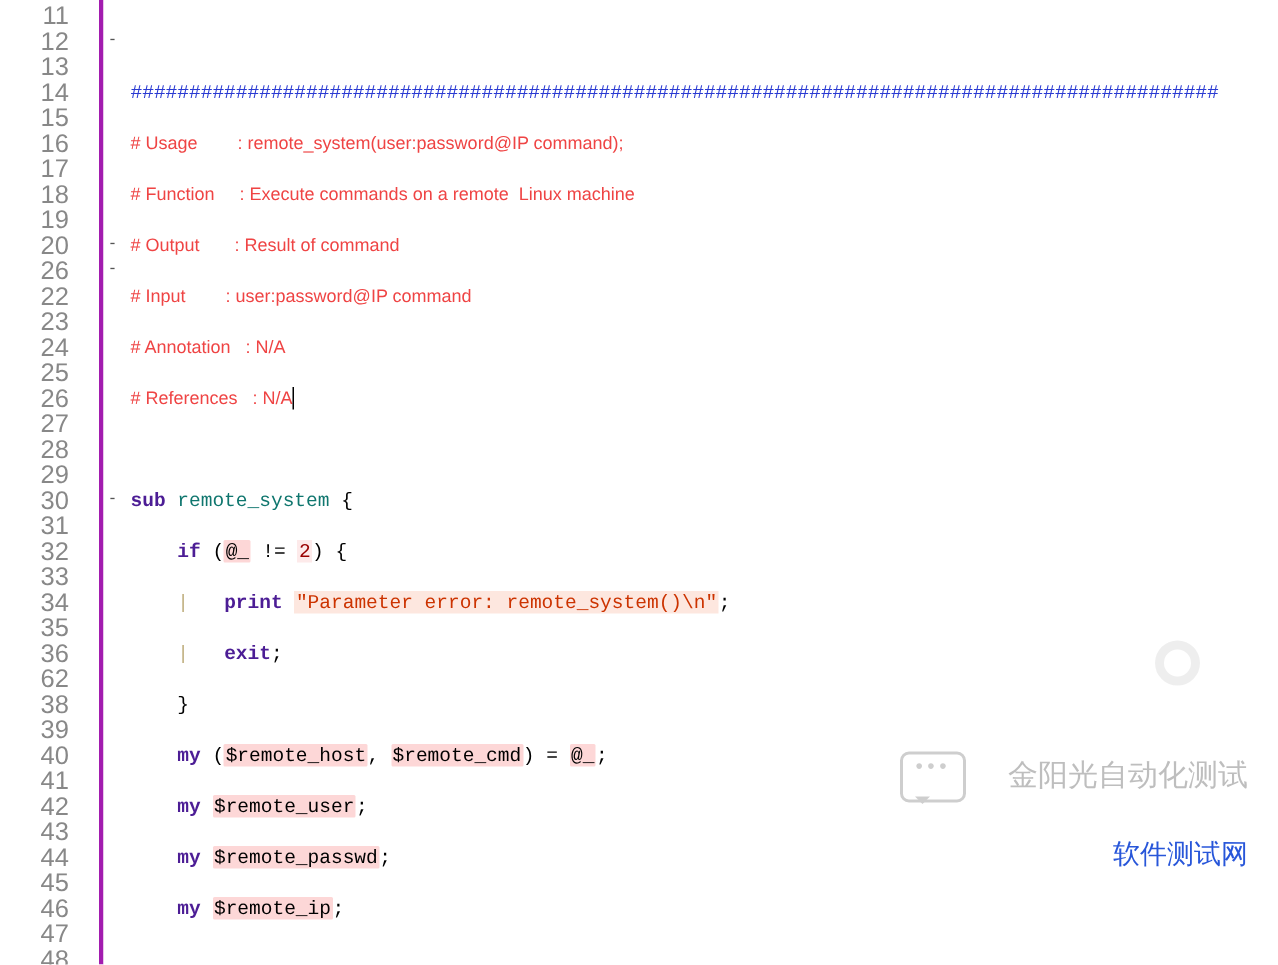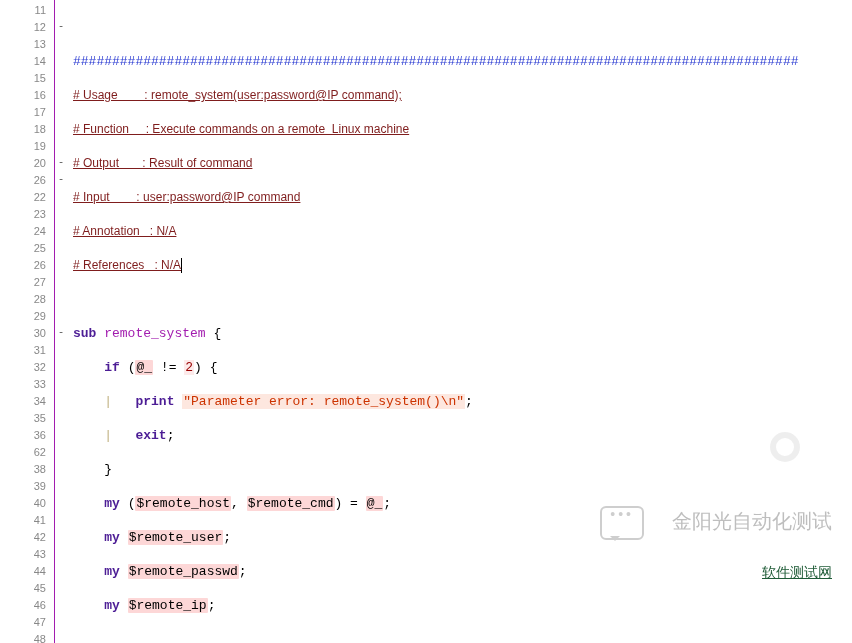"11" .gutter { border-right: 1px solid #a21caf -> 3px solid #a21caf; font-size: 11px -> 17px; padding: 2px 8px 0 0 -> 2px 20px 0 0 }
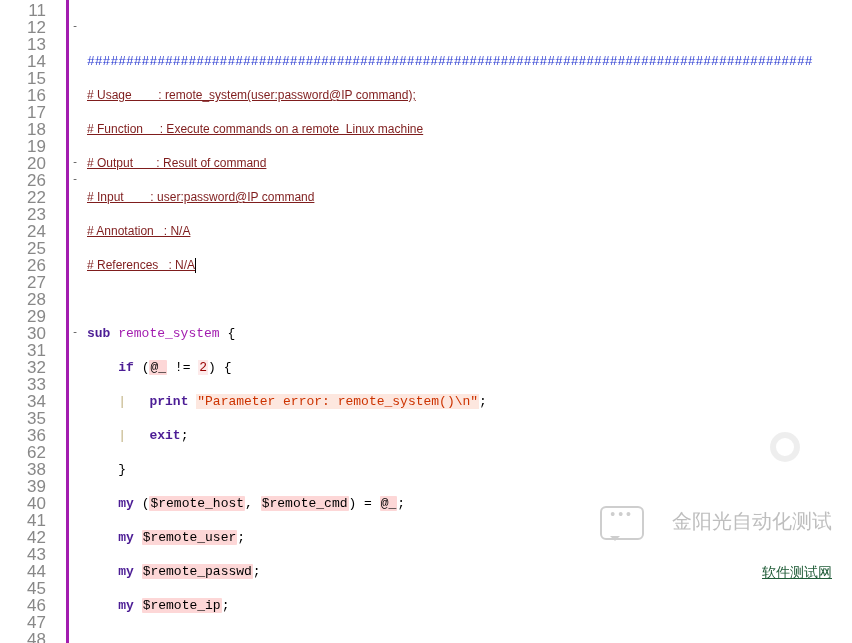"# Usage : remote_system(user:password@IP" .comment { color: #7f1d1d -> #ef4444; text-decoration: underline -> none }
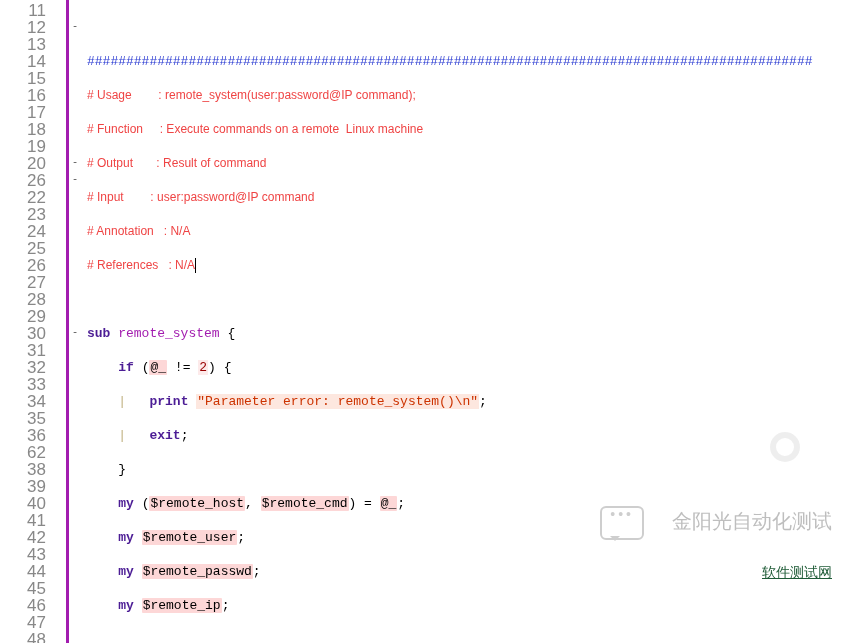"remote_system" .id { color: #a21caf -> #0f766e }
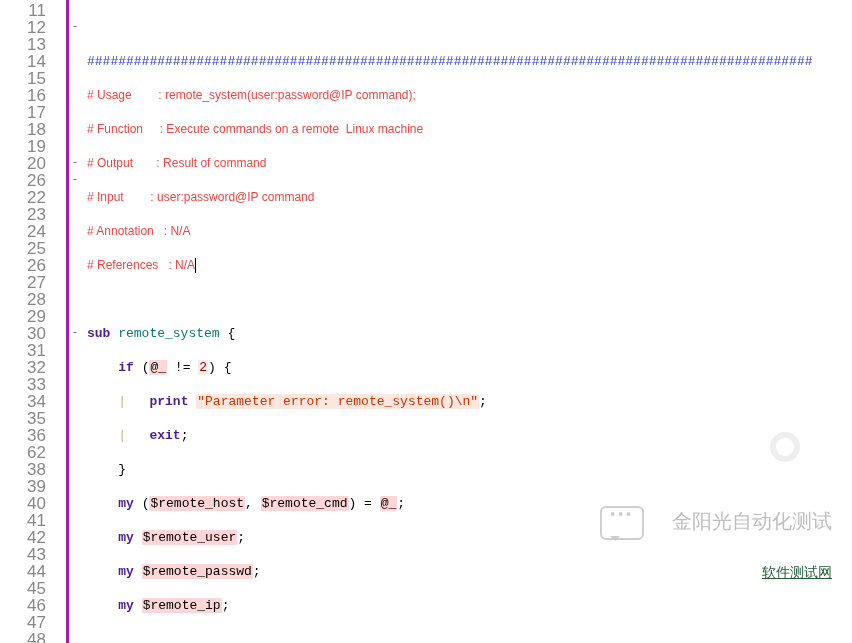"软件测试网" .wm .sub { color: #14532d -> #1d4ed8; font-size: 14px -> 18px; text-decoration: underline -> none }
